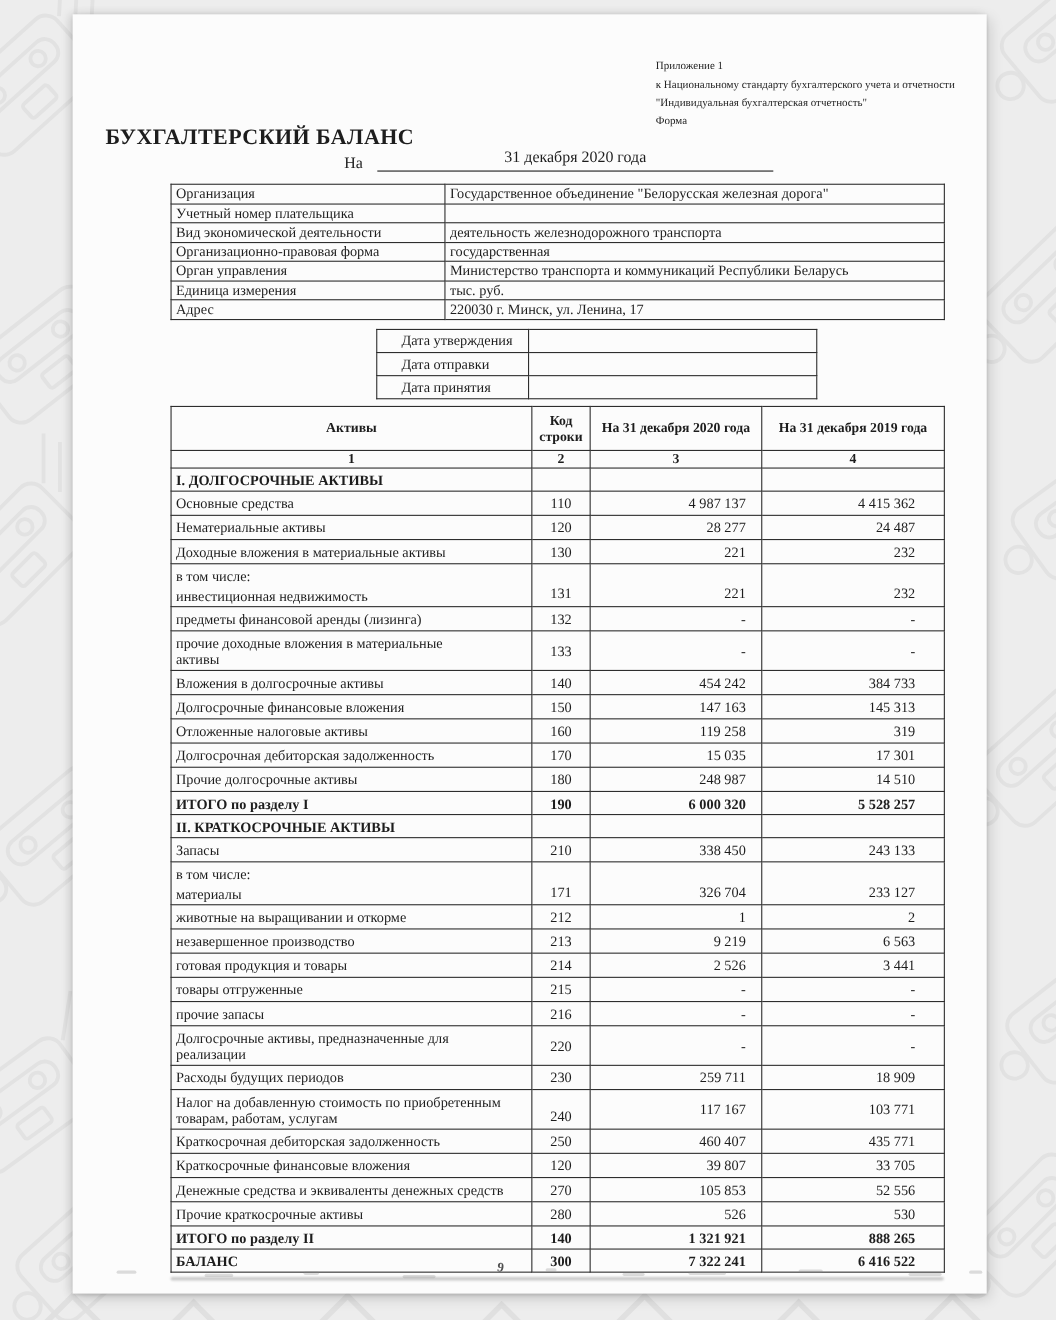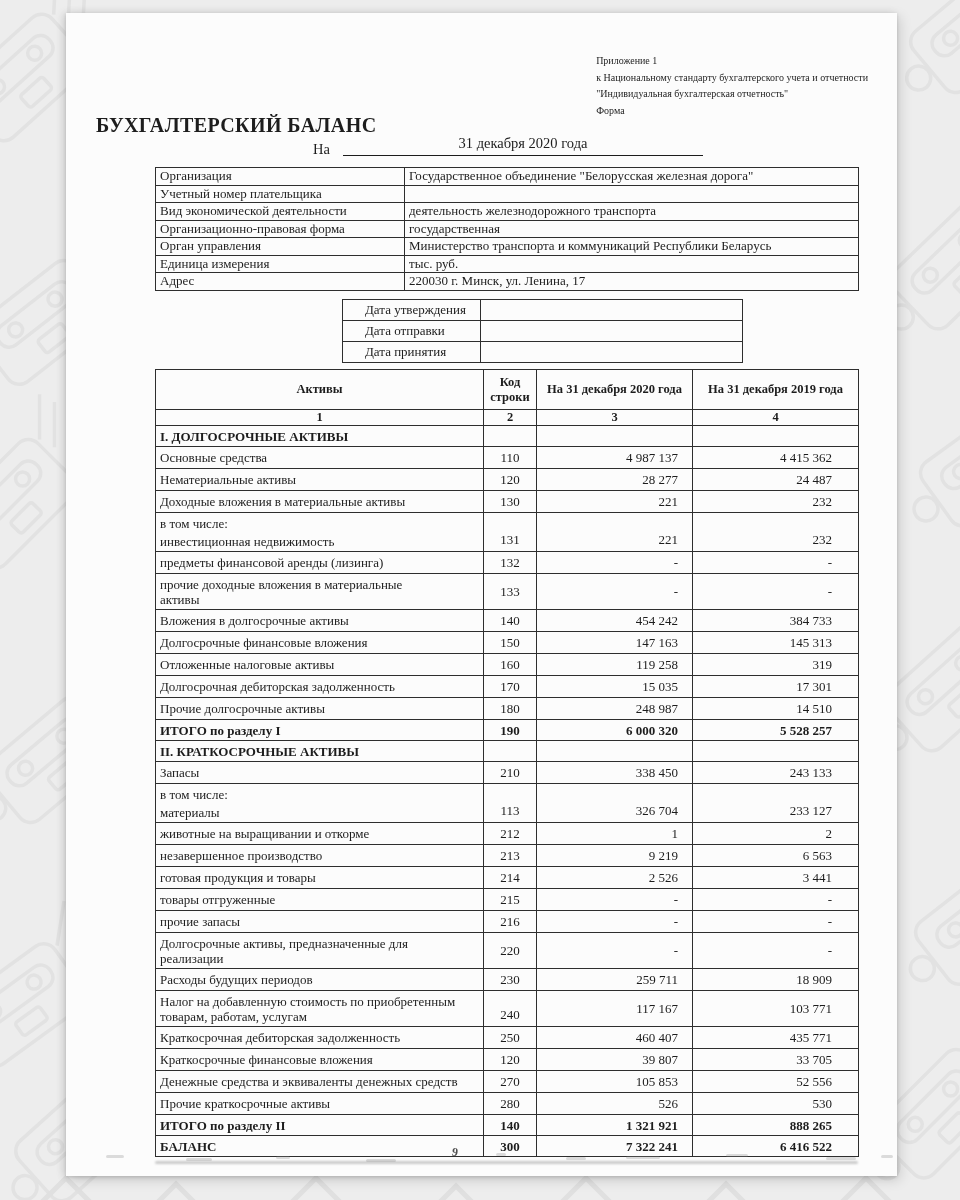"113" td.c-code { text: 113 -> 171 }
